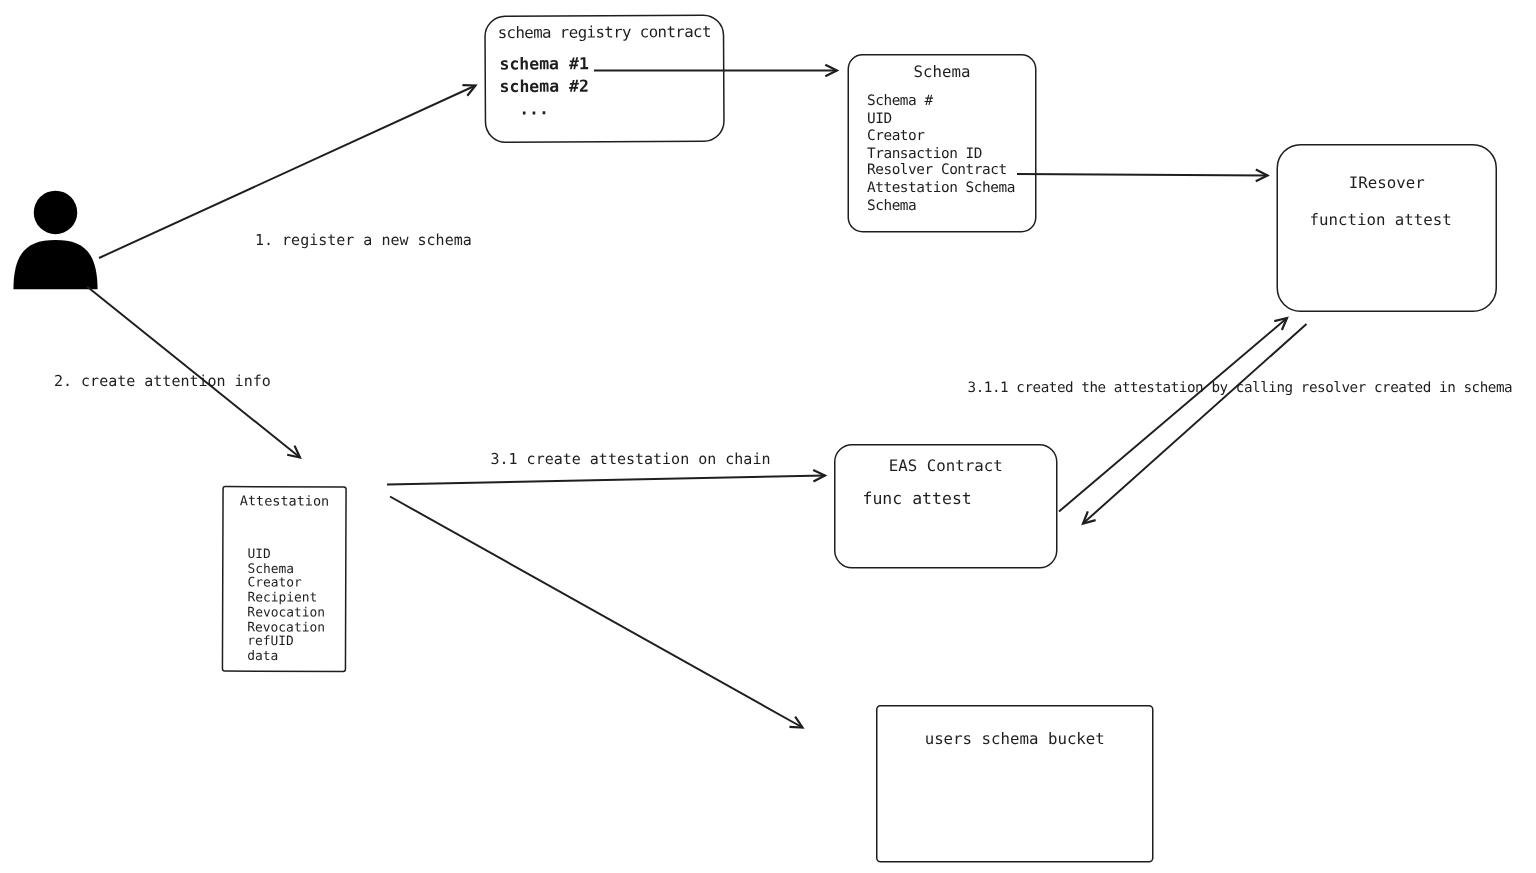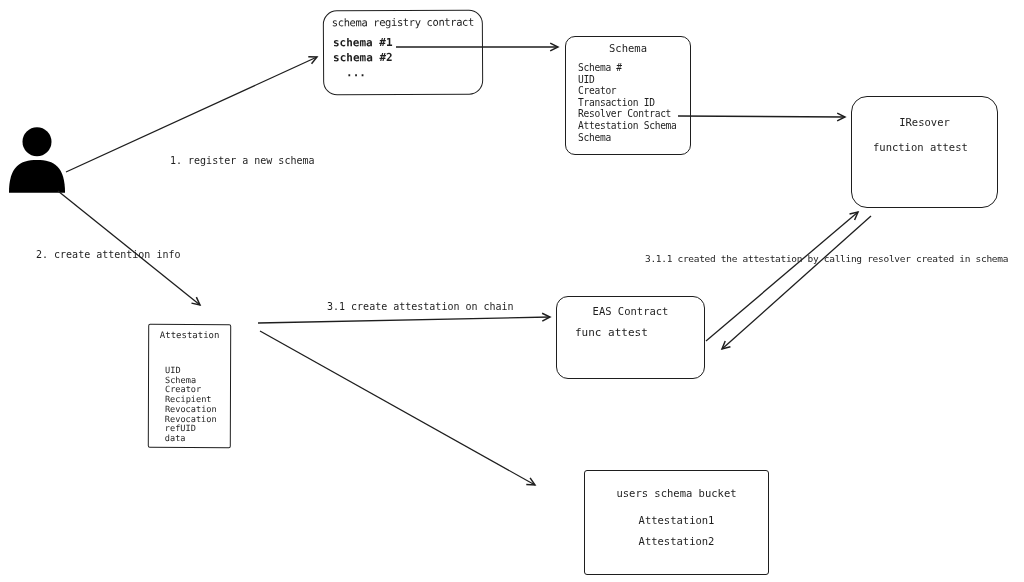"Attestation1" div.node-items { html: <div> <div>Attestation1</div> <div>Attestation2</div> </div> -> none }
